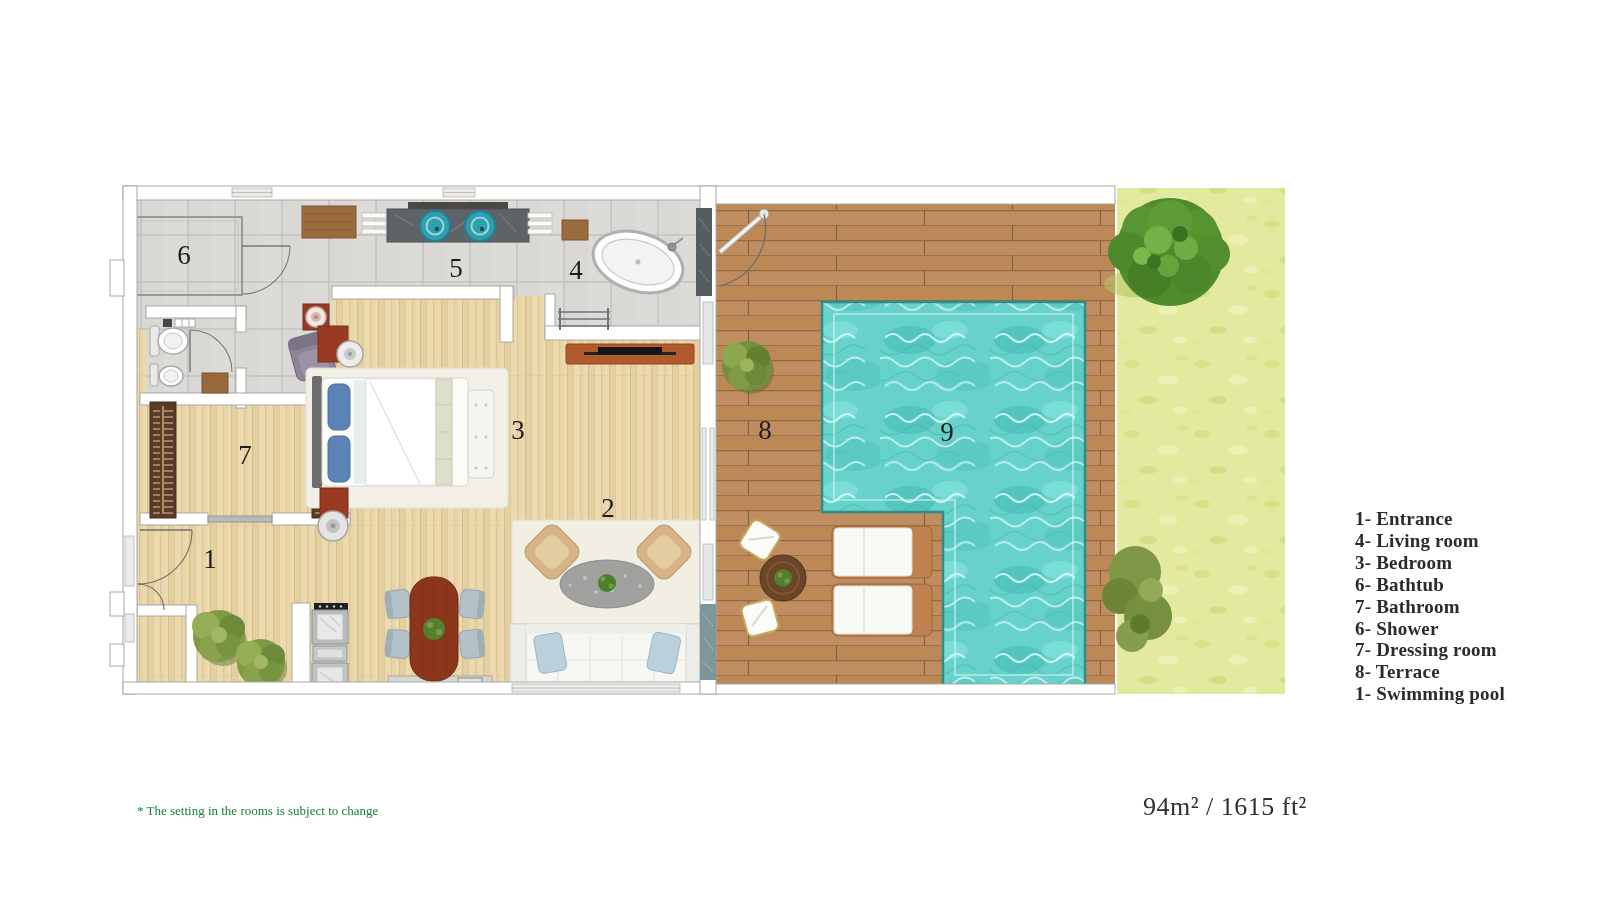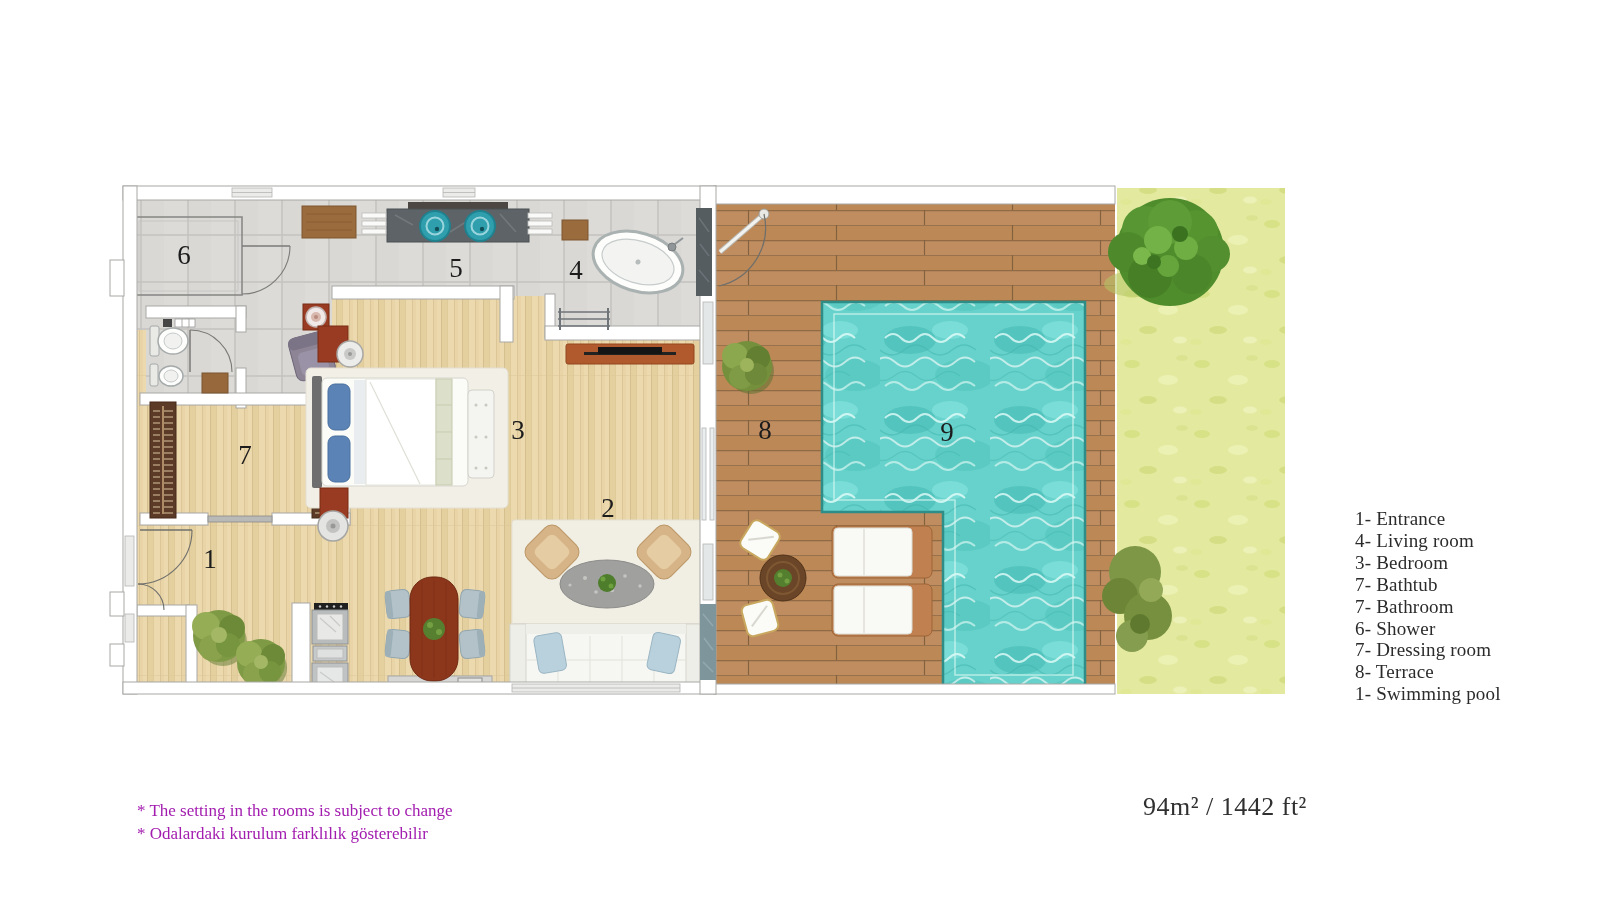"1- Entrance" .legend { font-weight: none -> bold }
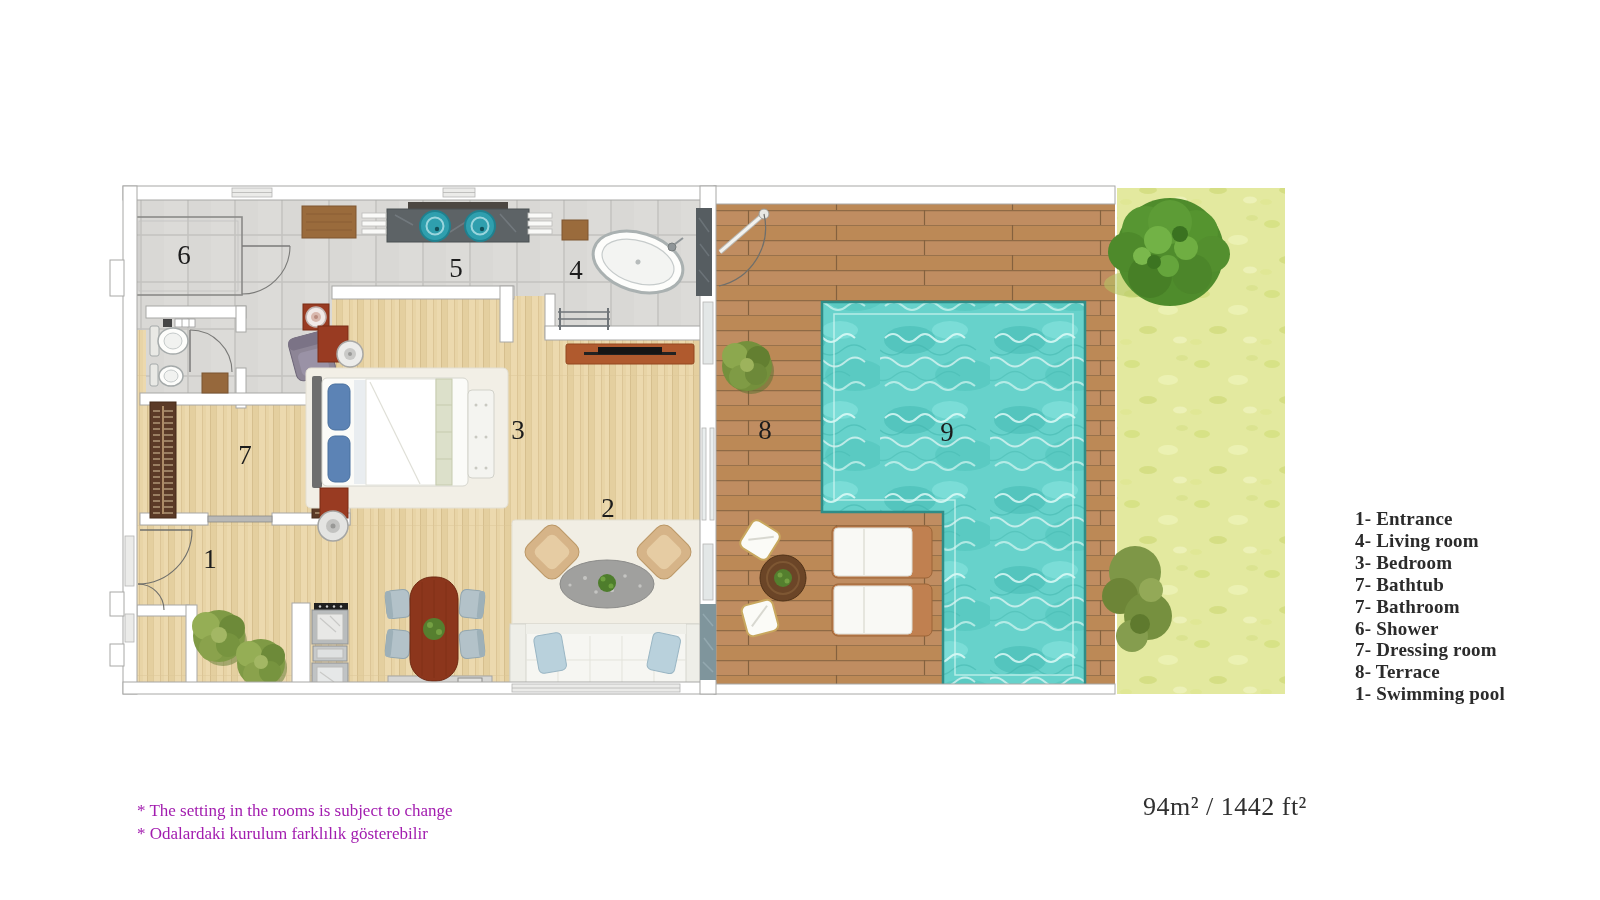"7- Bathtub" div { text: 7- -> 6- }
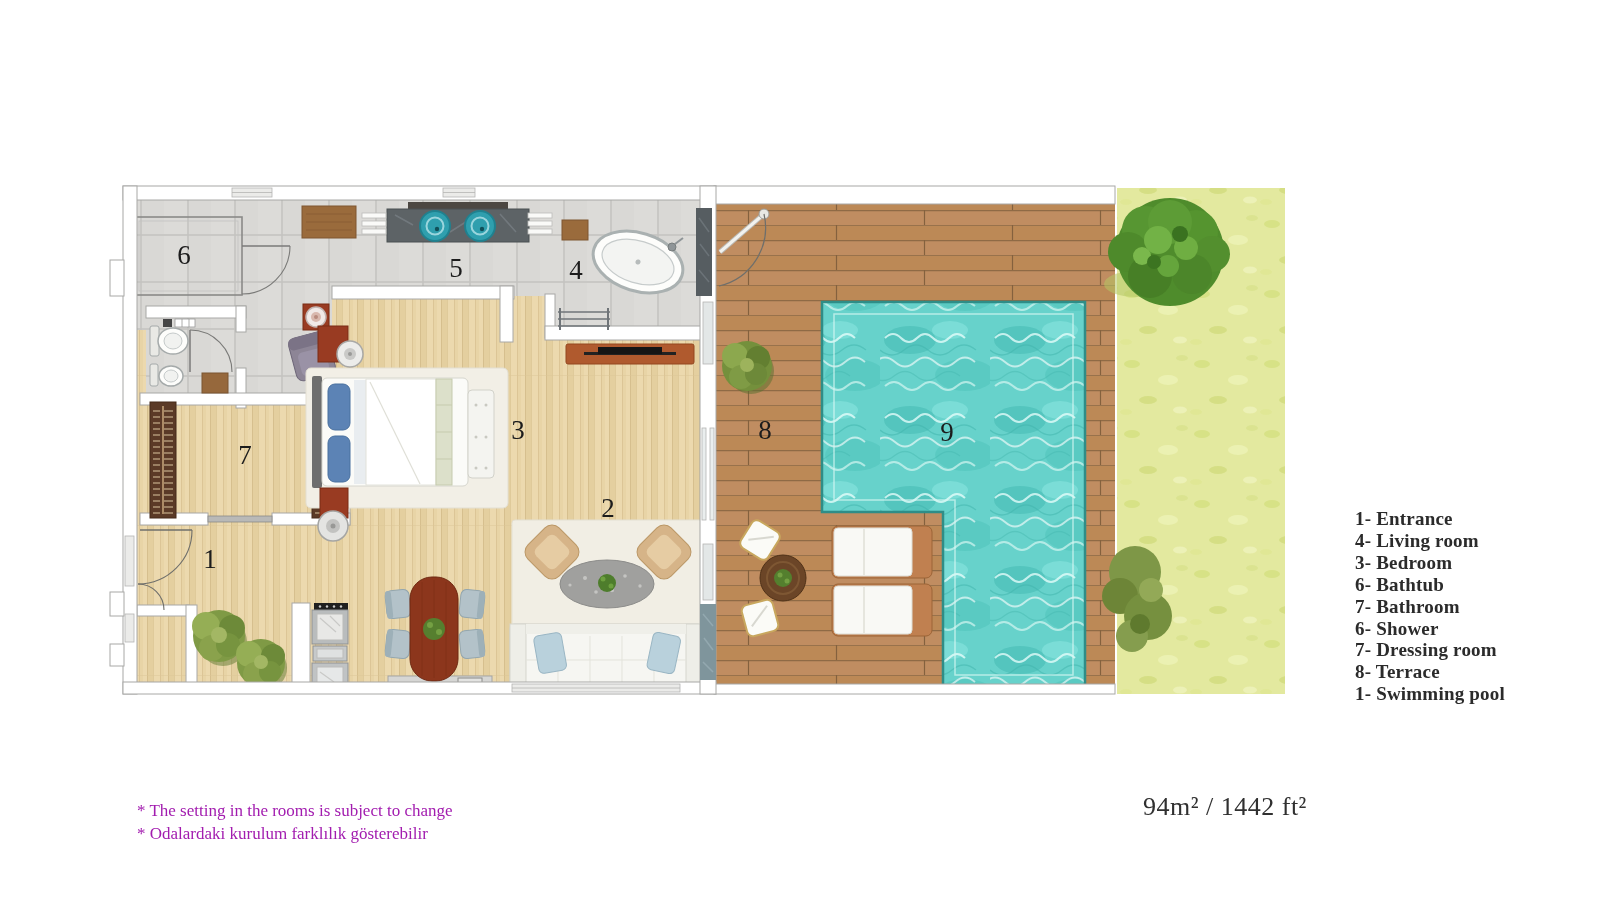"* The setting in the" .footnotes { color: #a21caf -> #15803d; font-size: 17px -> 13px }
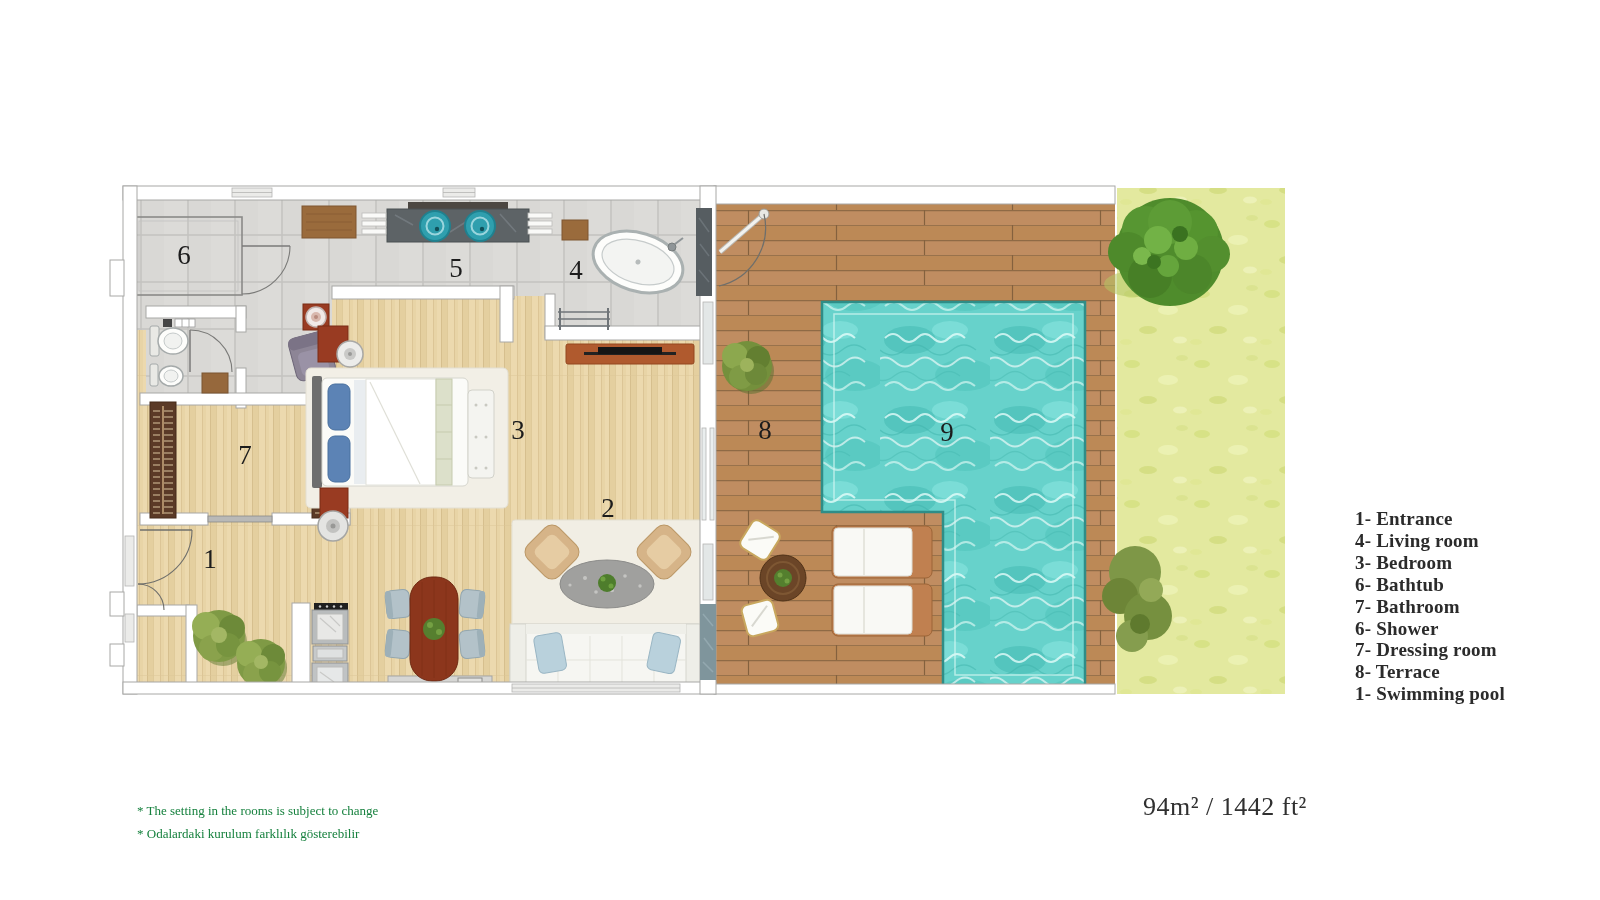"94m² / 1442 ft²" div.area-label { text: 1442 -> 1615 }
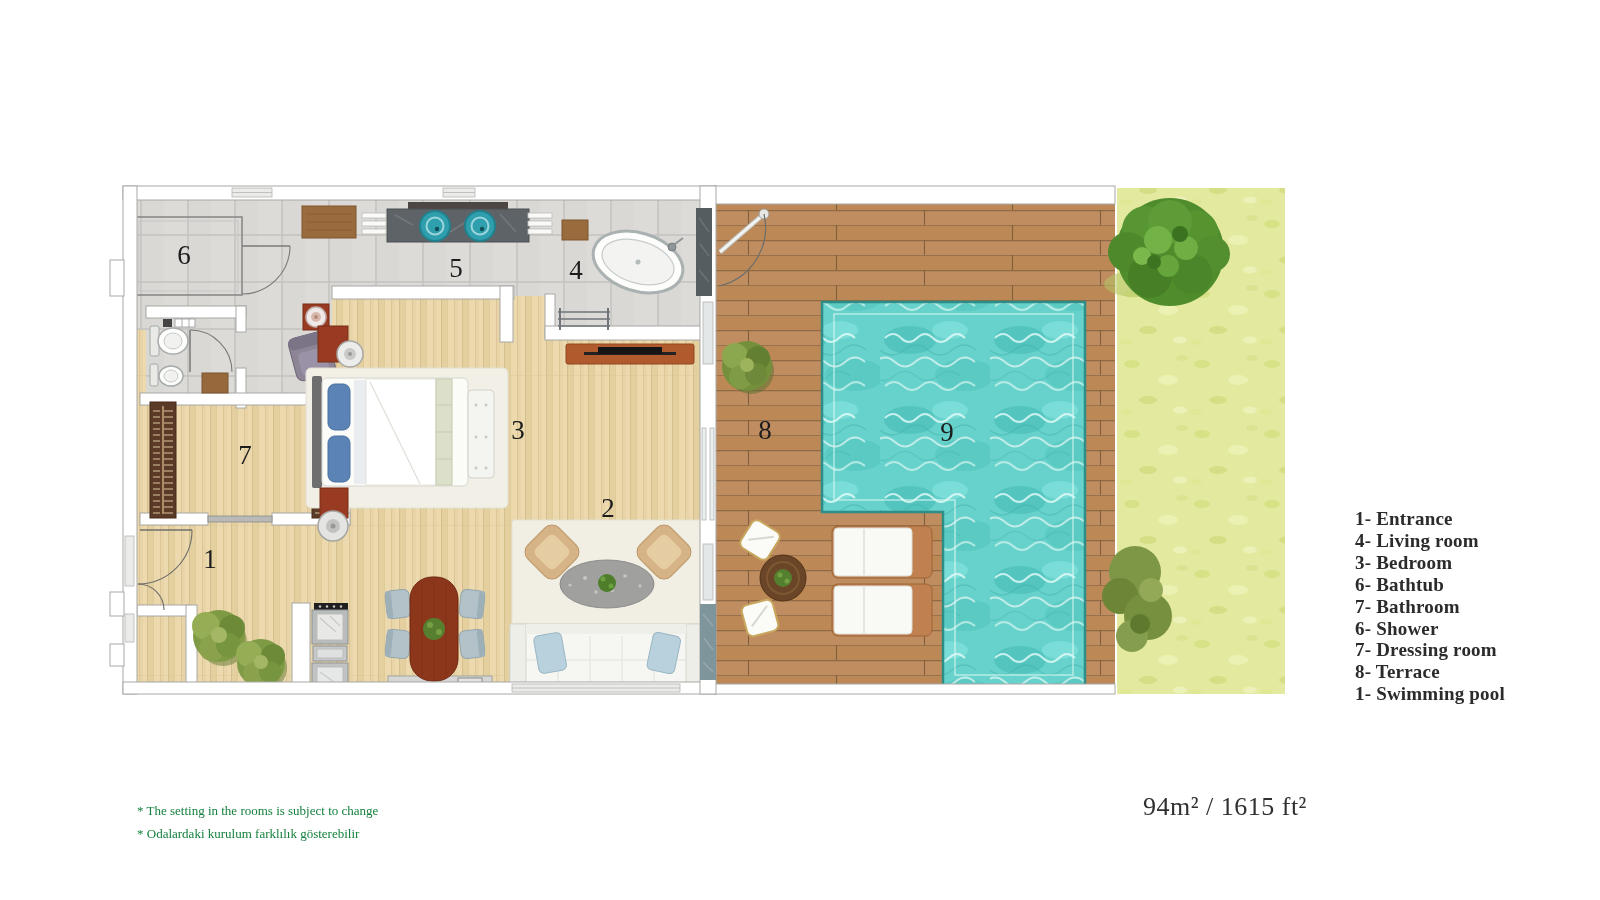"* Odalardaki kurulum farklılık" div { html: <div>* Odalardaki kurulum farklılık gösterebilir</div> -> none }
